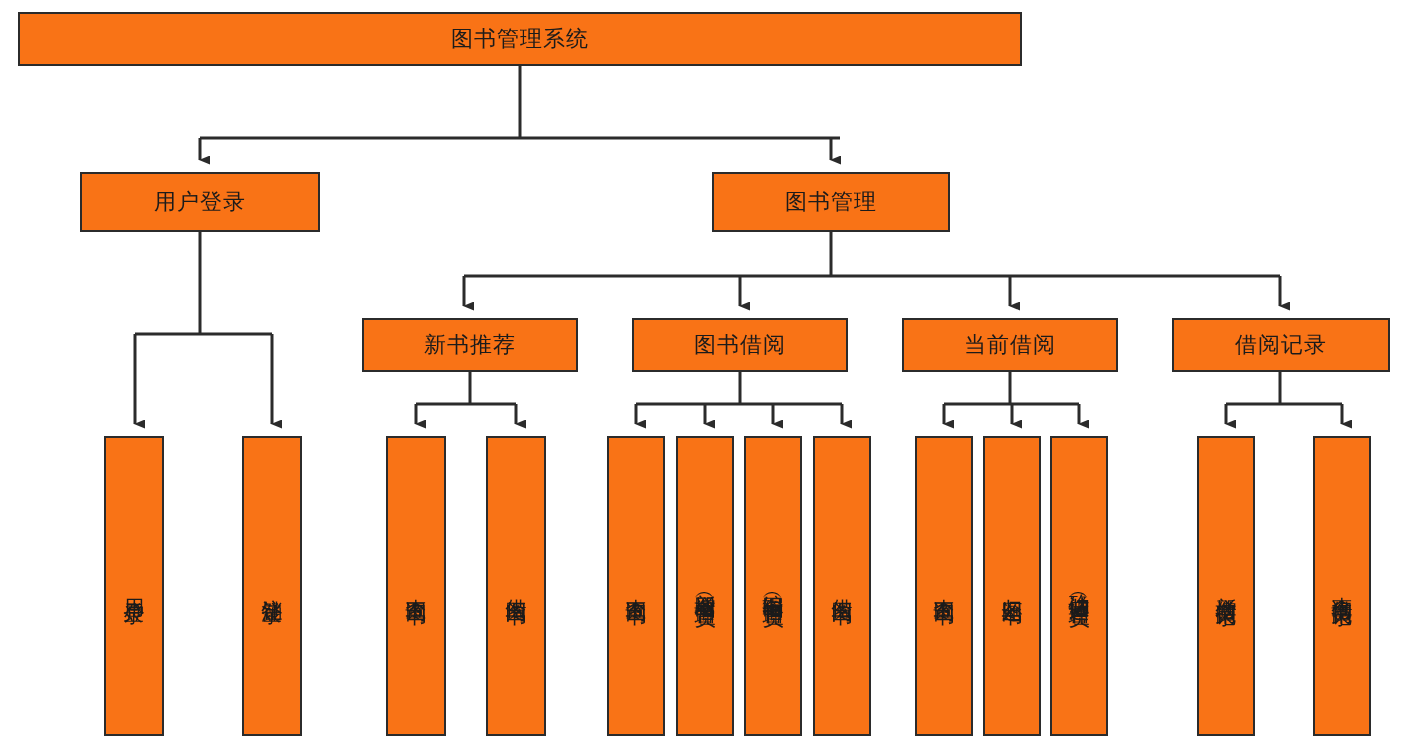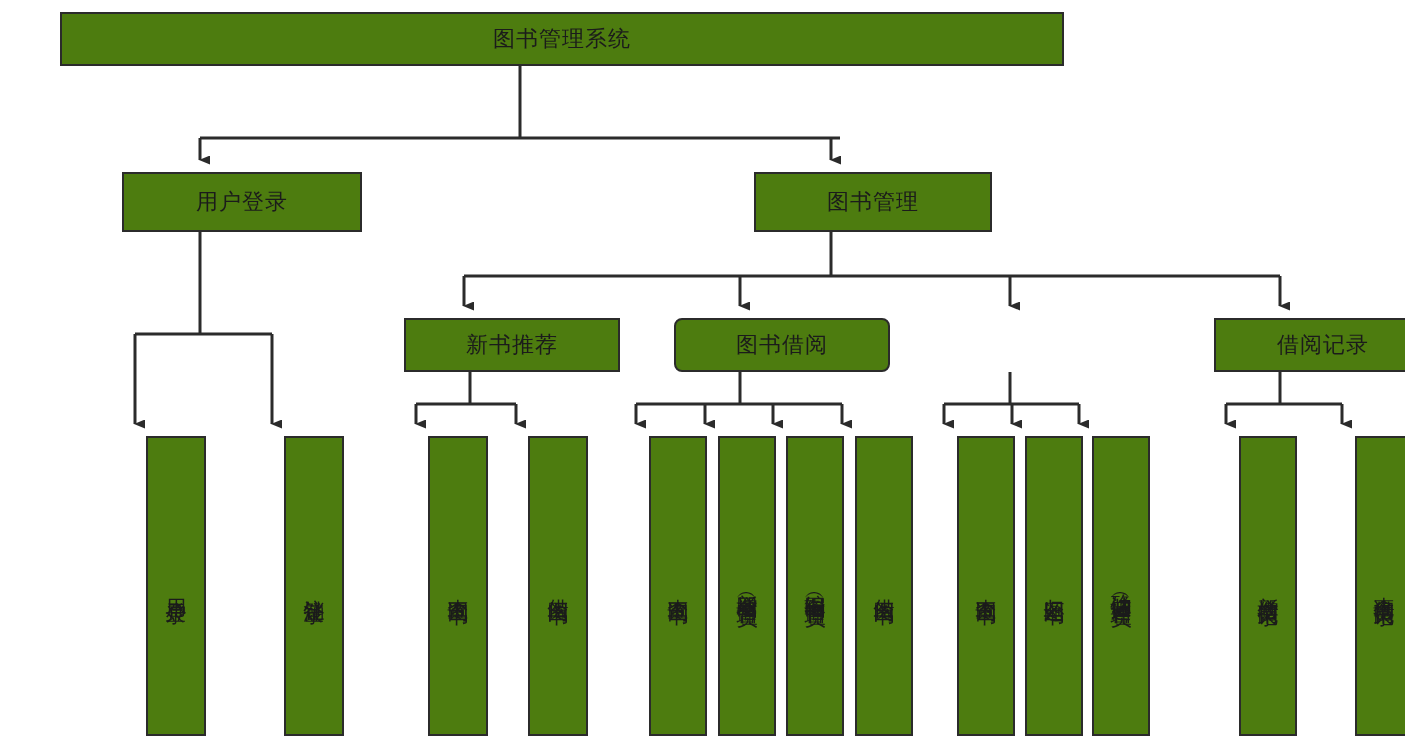"图书管理系统" .node { background: #4d7c0f -> #f97316; margin-left: 42px -> none }
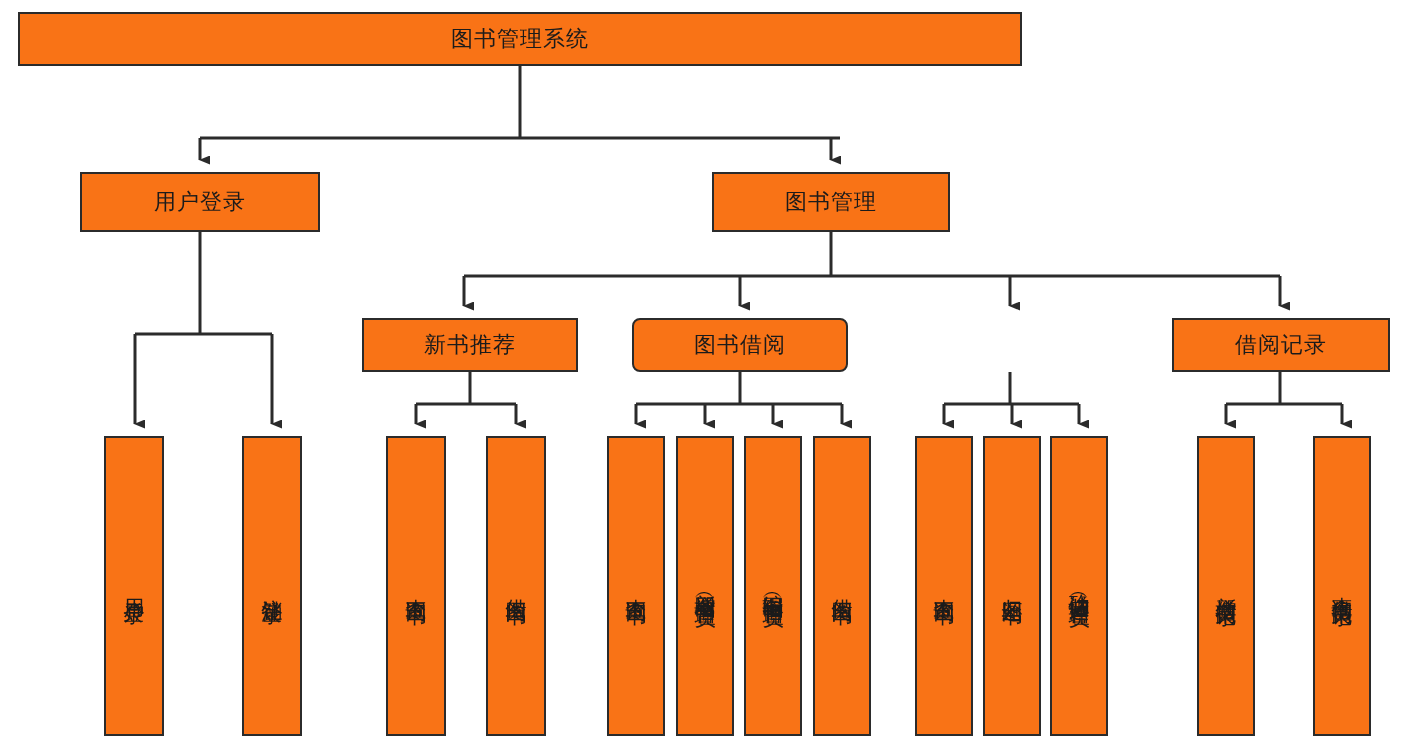"图书借阅" div.node { border-radius: 8px -> none }
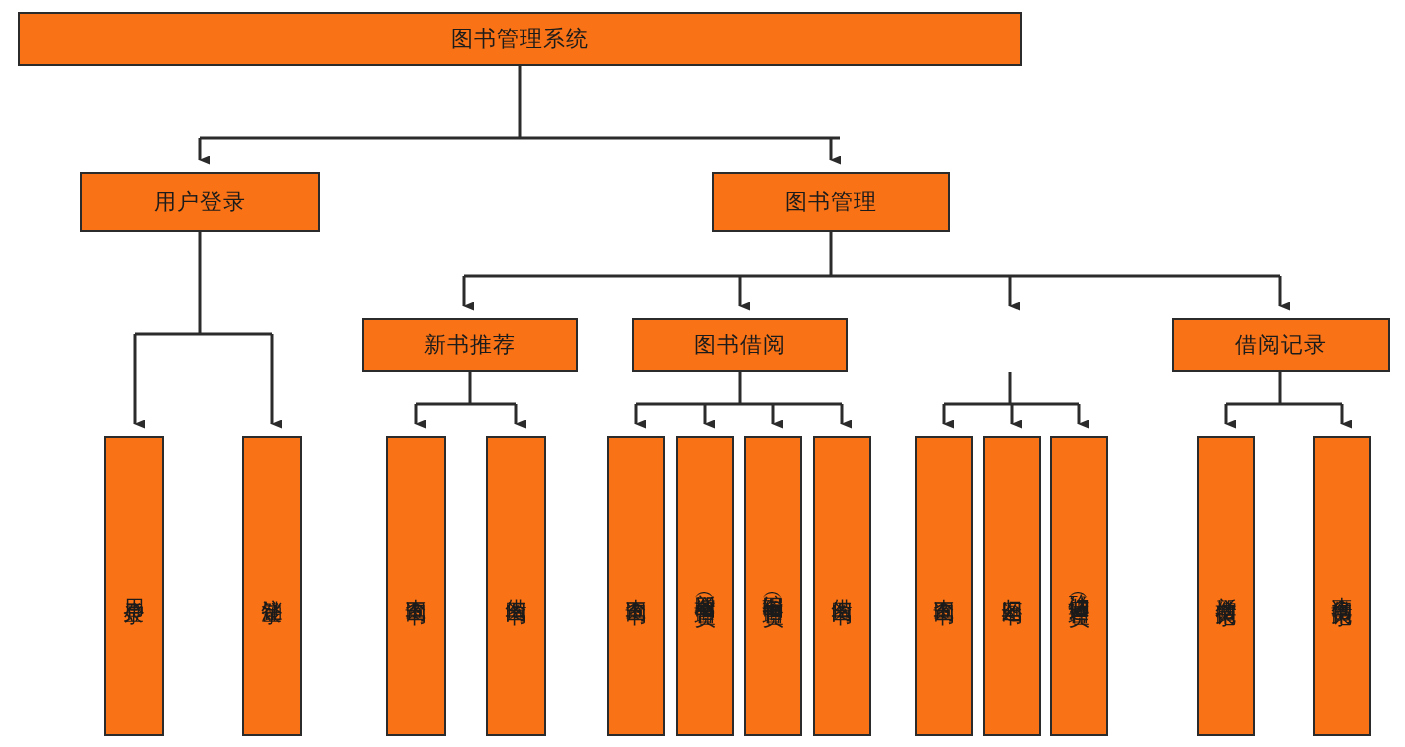"当前借阅" div.node { html: none -> <div> <span>当前借阅</span> </div> }
